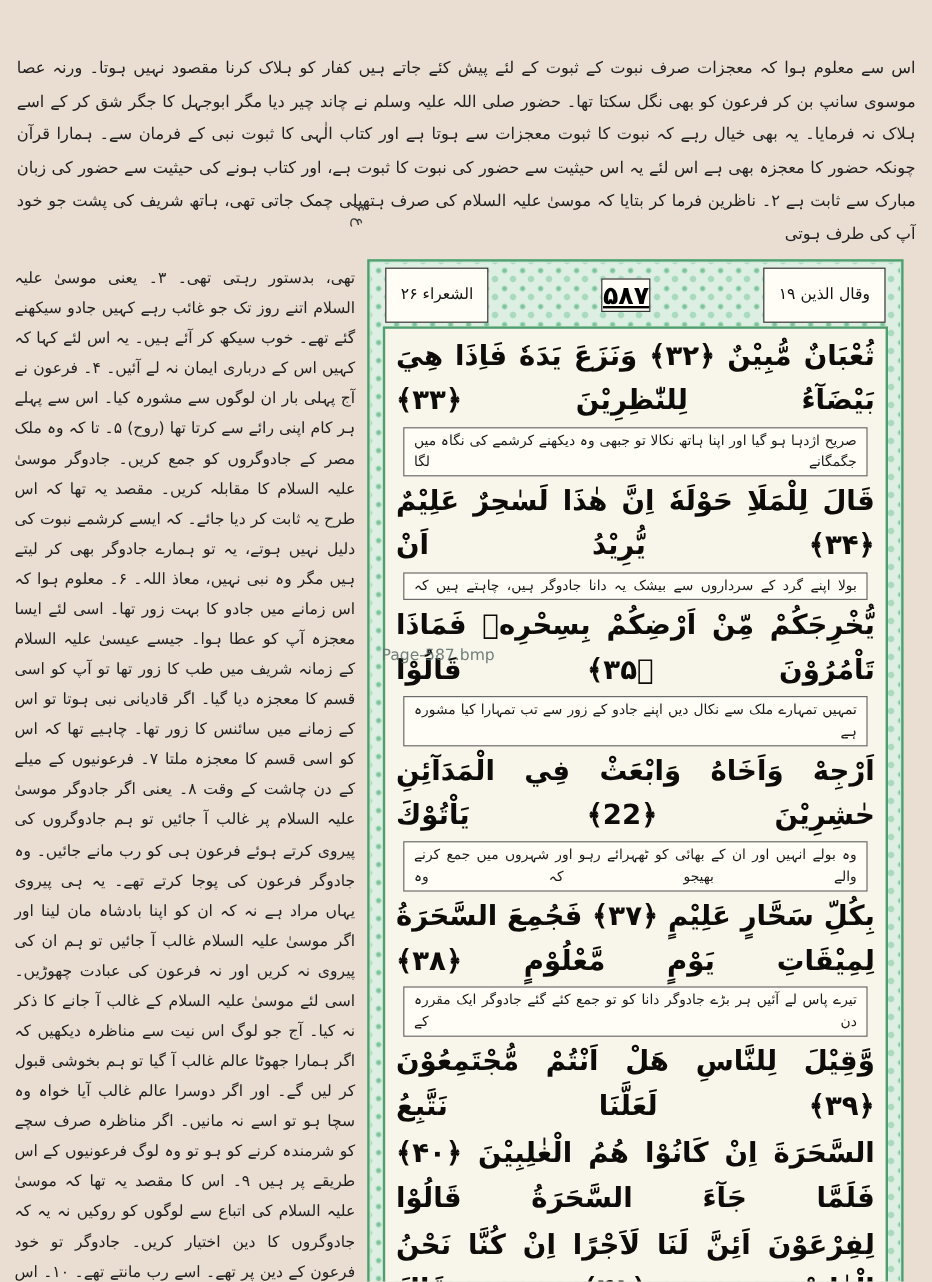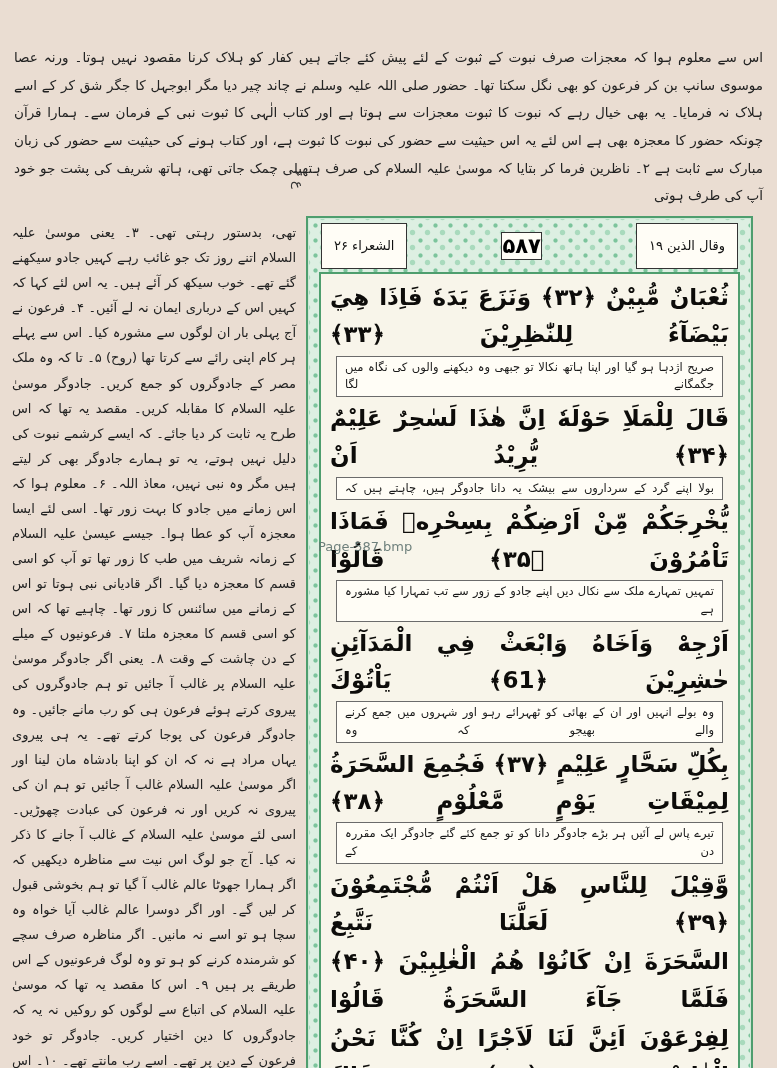"۵۸۷" .hdr-page { text-decoration: none -> underline }
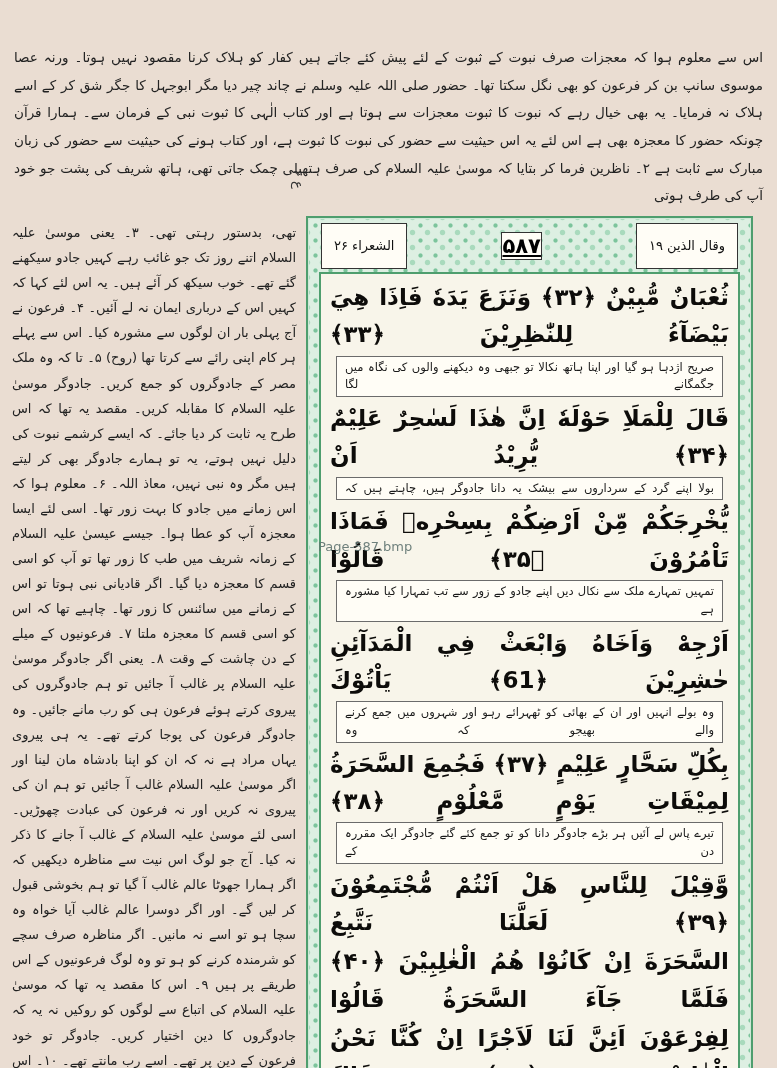"صریح اژدہا ہو گیا اور" div.urdu-line { text: والوں -> کرشمے }
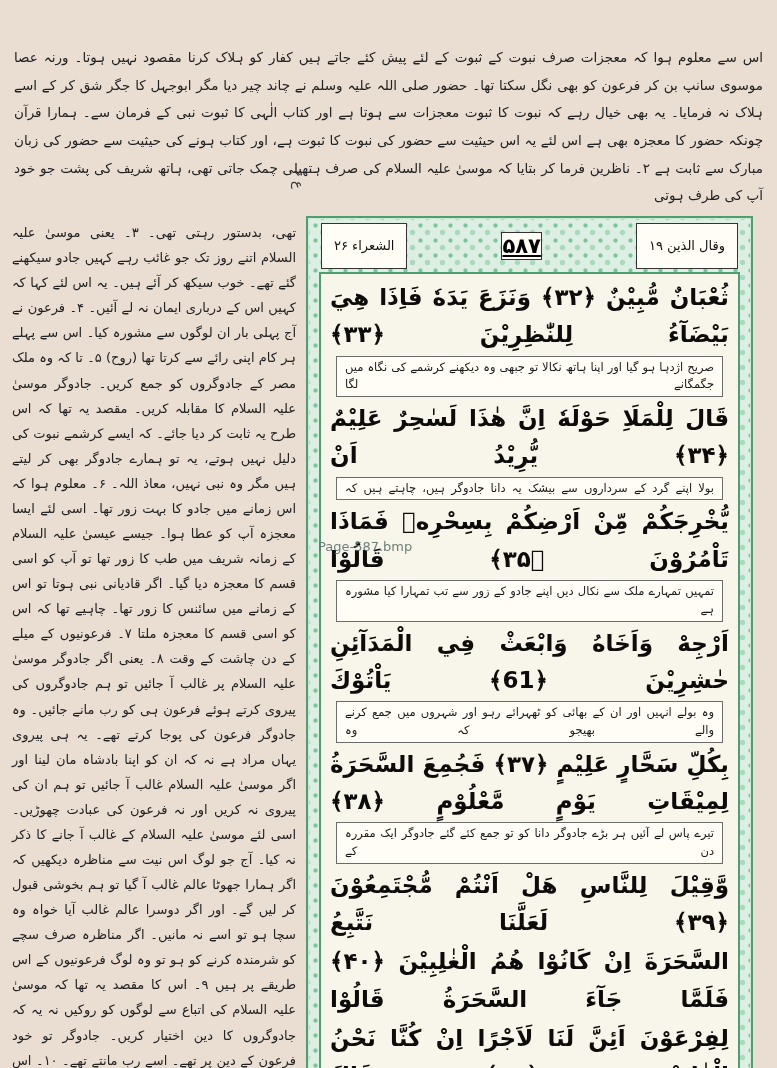"اَرْجِهْ وَاَخَاهُ وَابْعَثْ فِي" div.arabic-line { text: 61 -> 22 }
